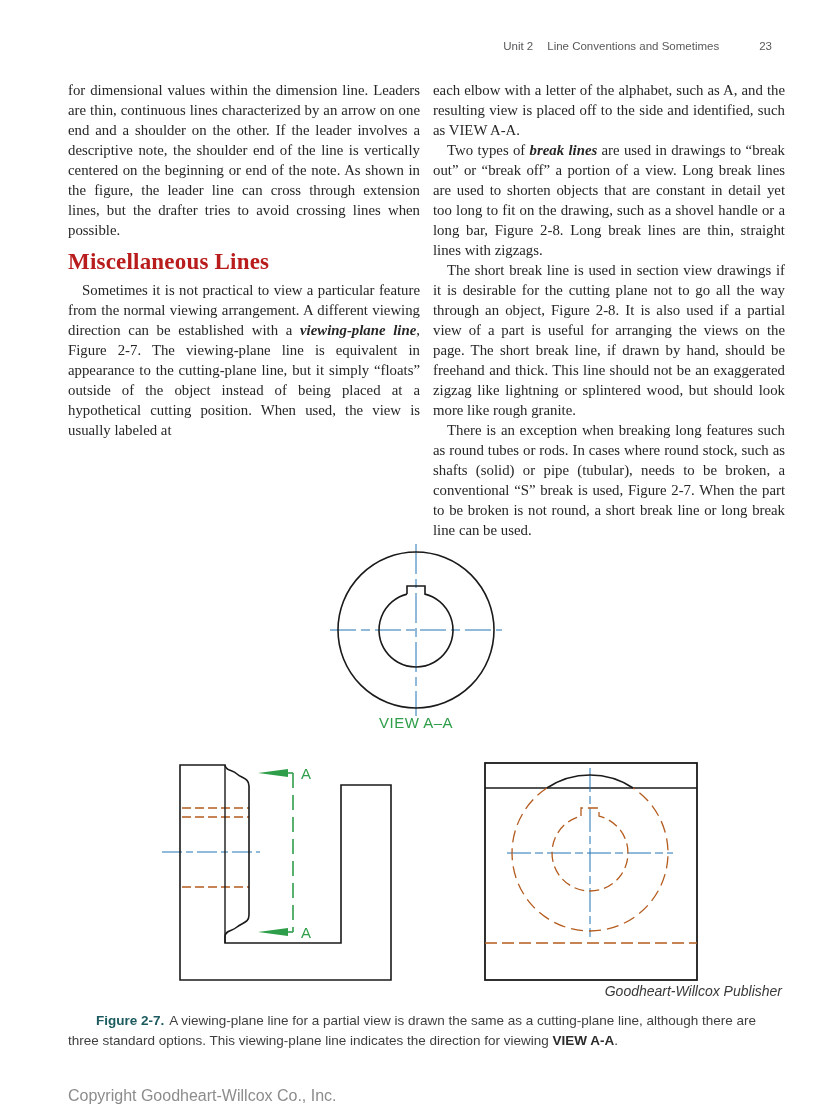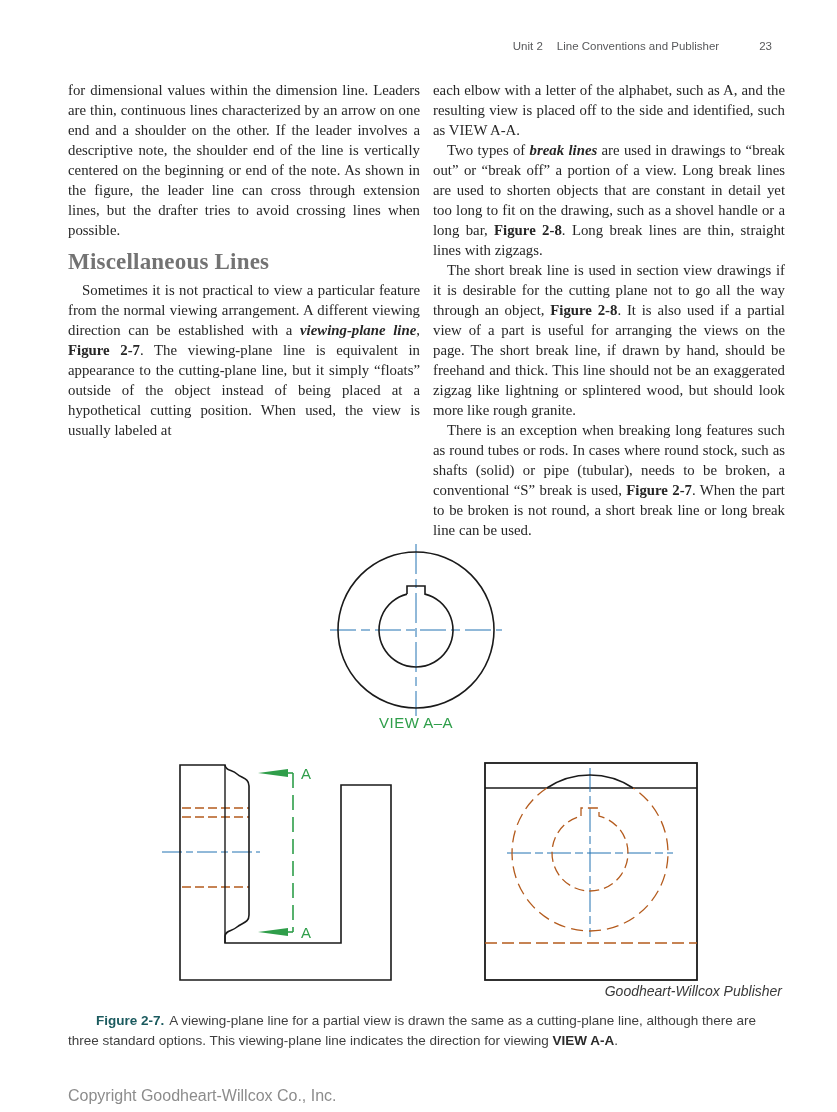"Line Conventions and Publisher" span.title { text: Publisher -> Sometimes }
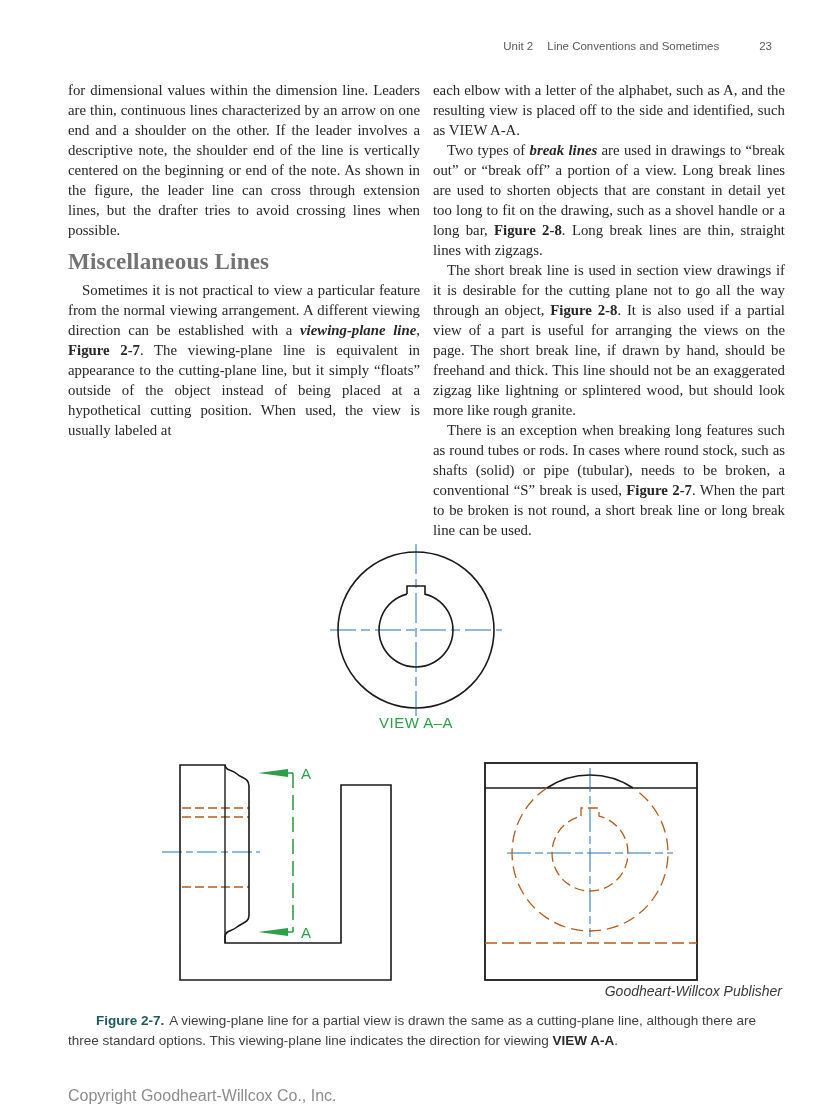"Figure 2-8" .b { font-weight: bold -> normal }
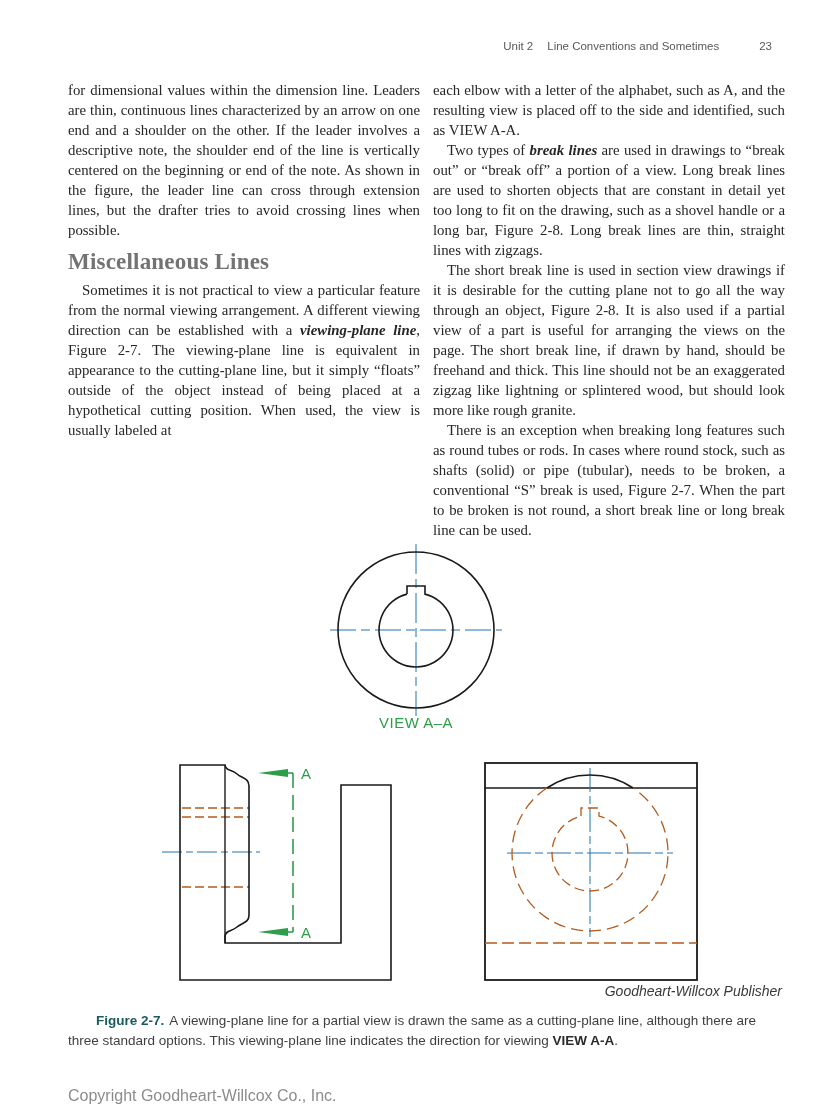"Miscellaneous Lines" h2.mischead { color: #737373 -> #b91c1c }
